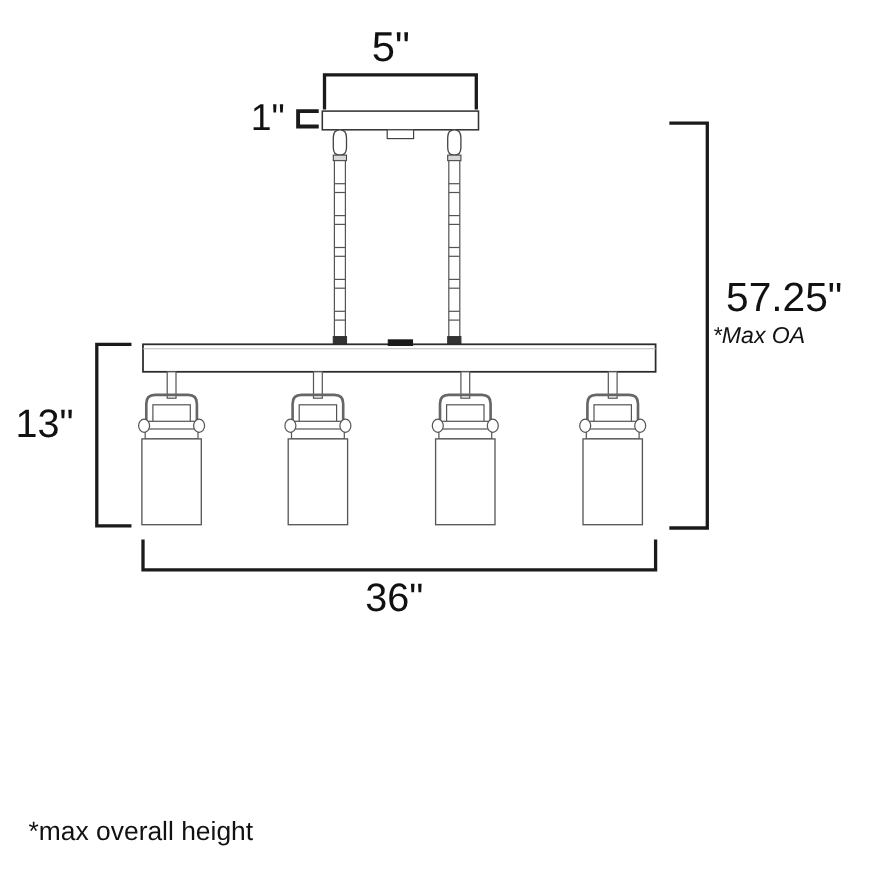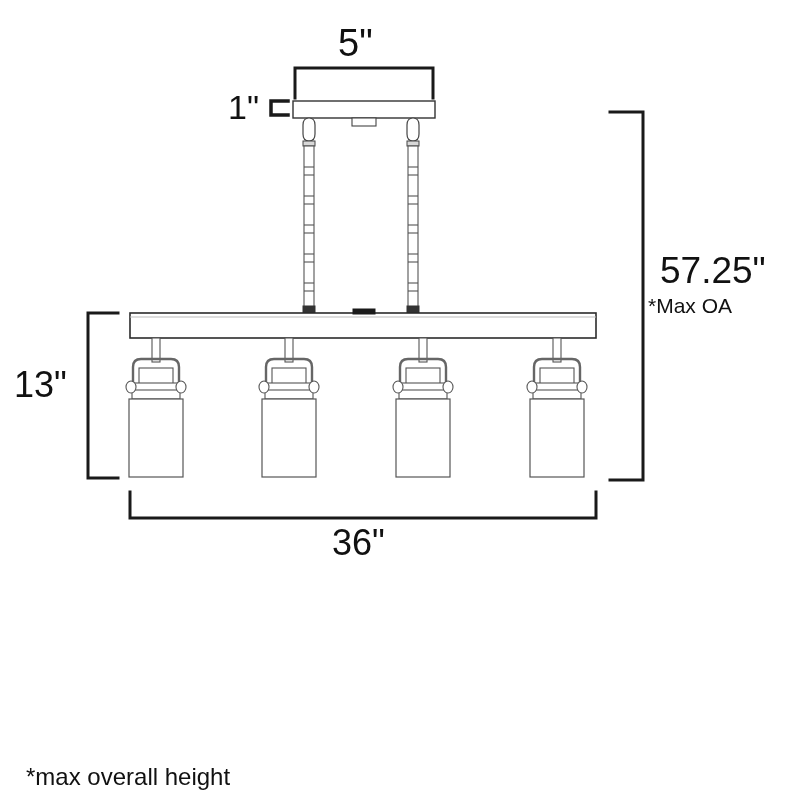"*Max OA" #dim-5725-note { font-style: none -> italic }
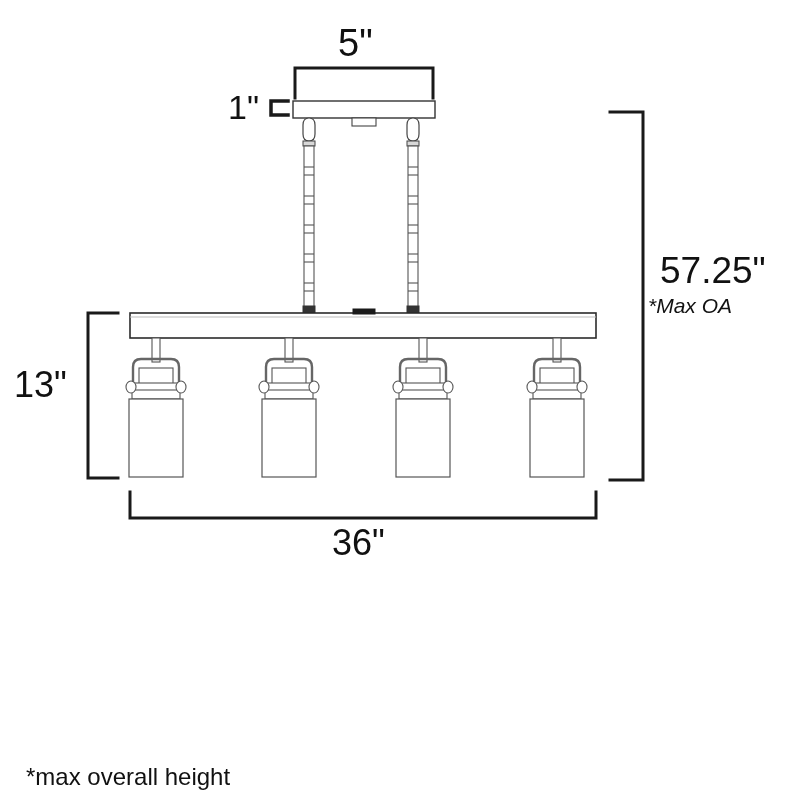"*max overall height" #footnote { margin-top: 20px -> none }
